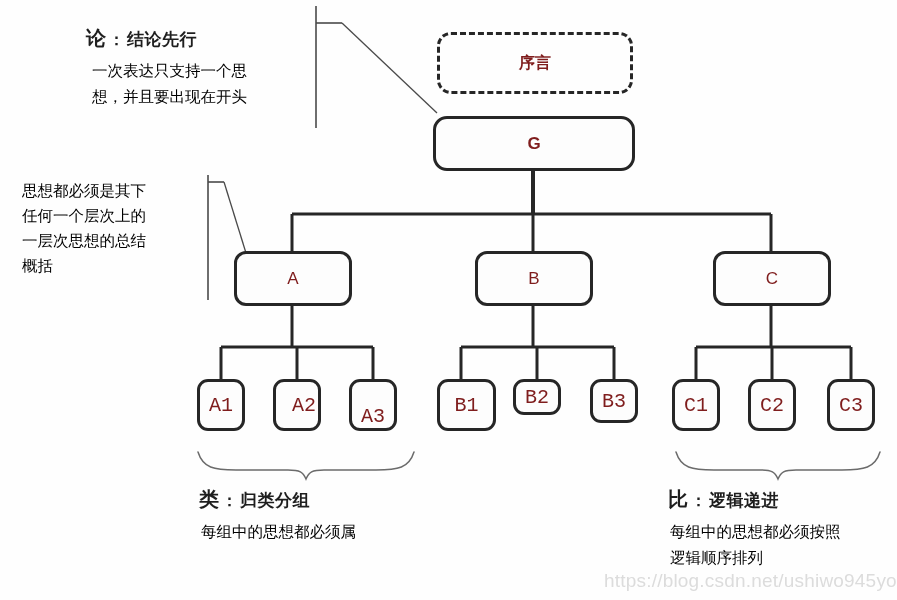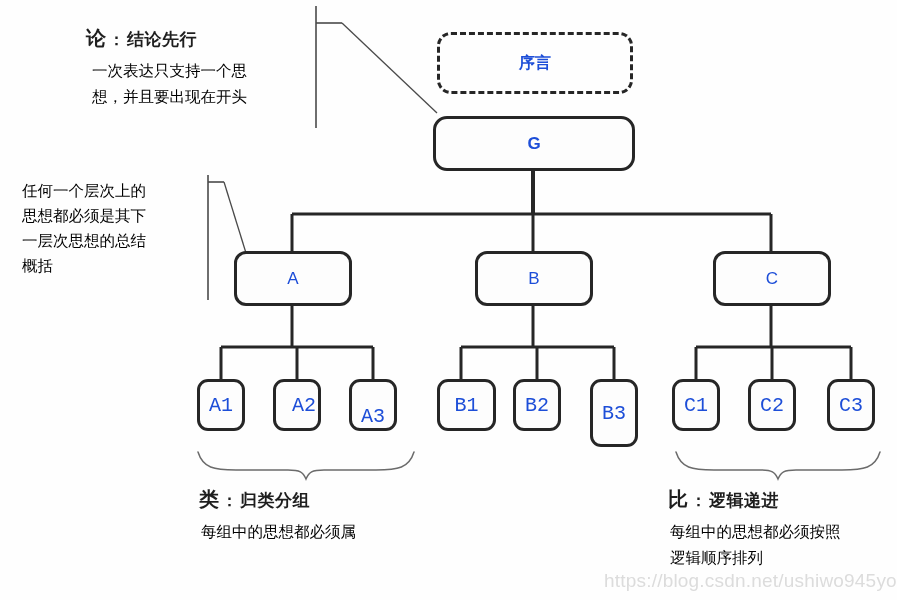"序言" .node { color: #1d4ed8 -> #7f1d1d }
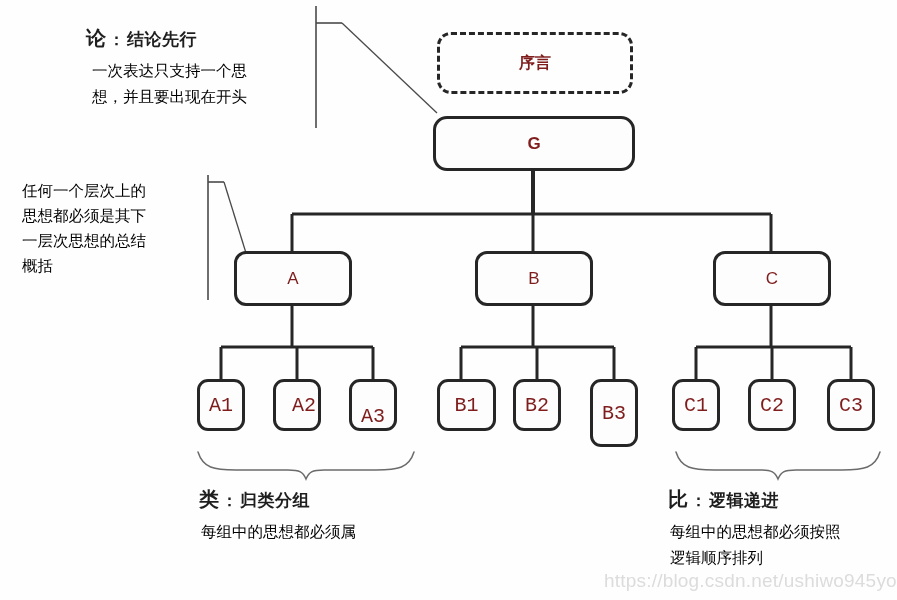"任何一个层次上的" div { order: before "思想都必须是其下" -> after "思想都必须是其下" }
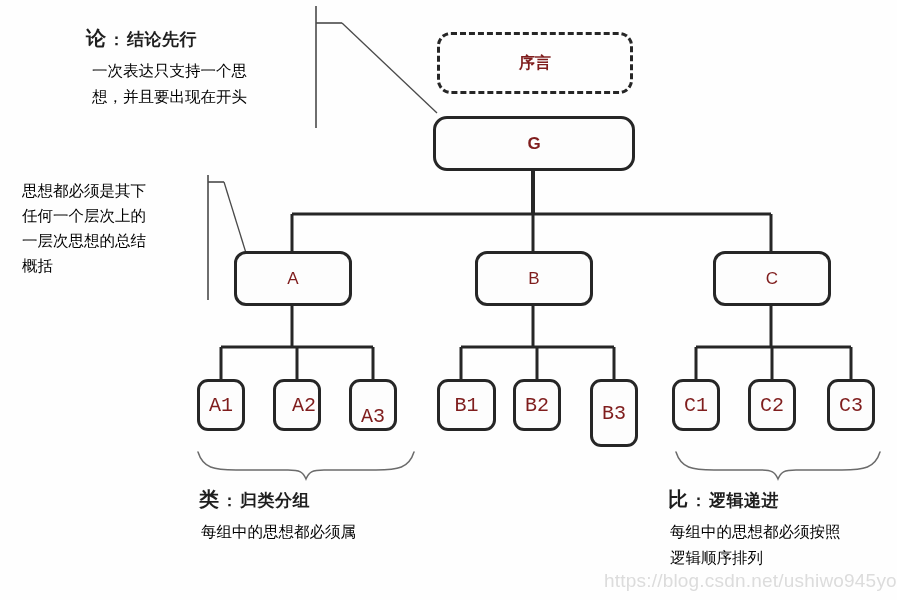"B2" div.node { height: 52px -> 36px }
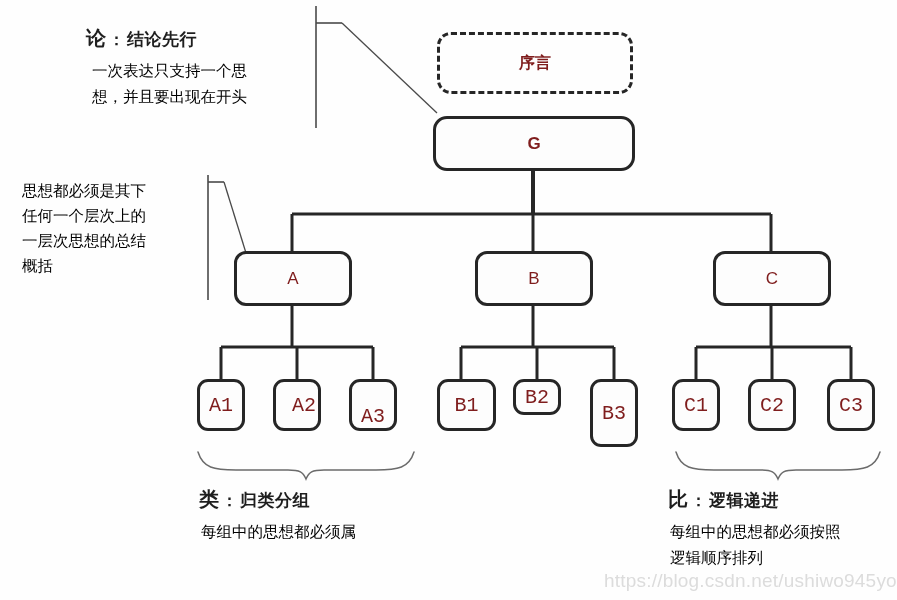"B3" div.node { height: 68px -> 44px }
